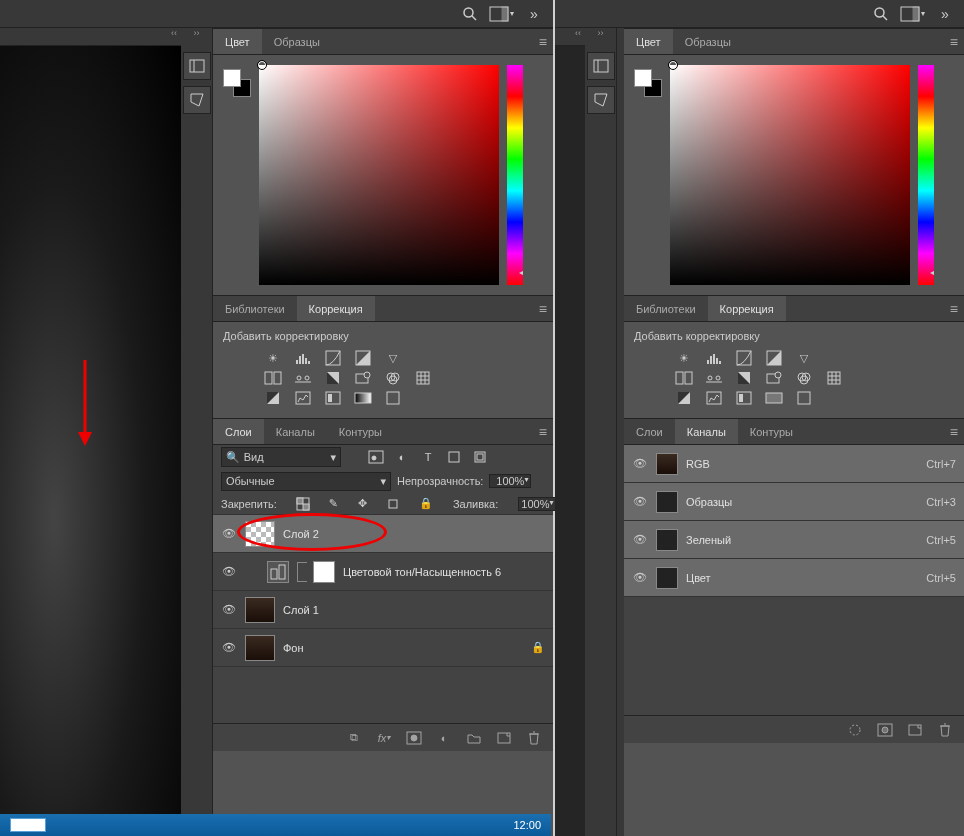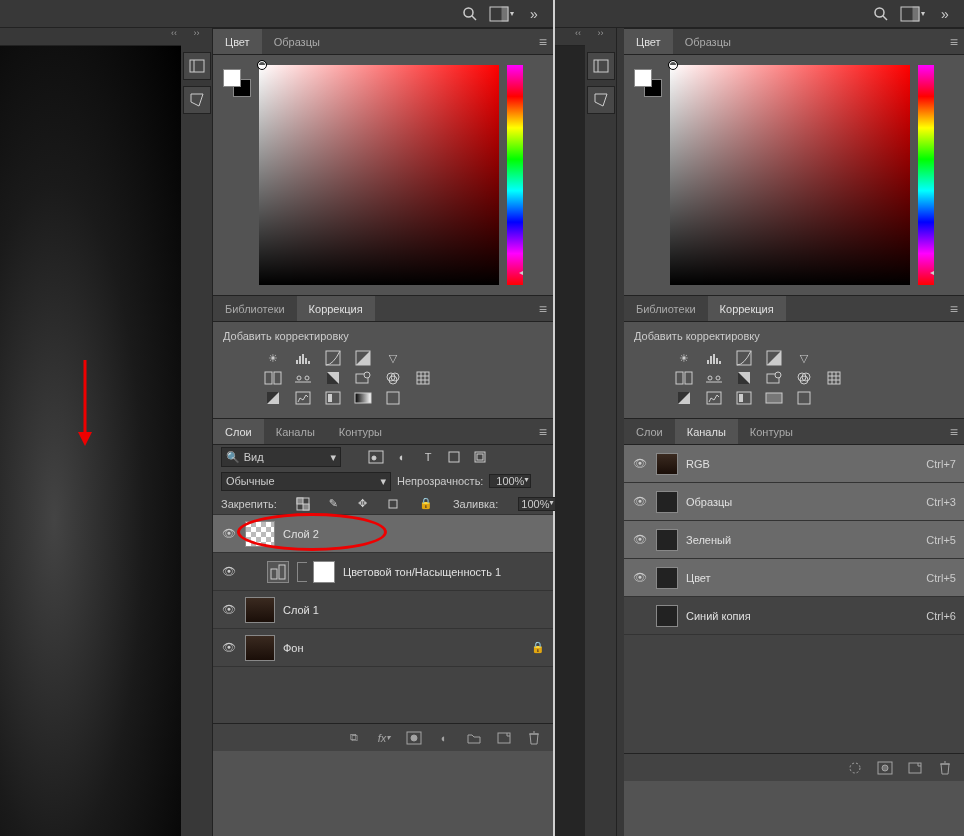"Цветовой тон/Насыщенность 1" span.layer-name { text: 1 -> 6 }
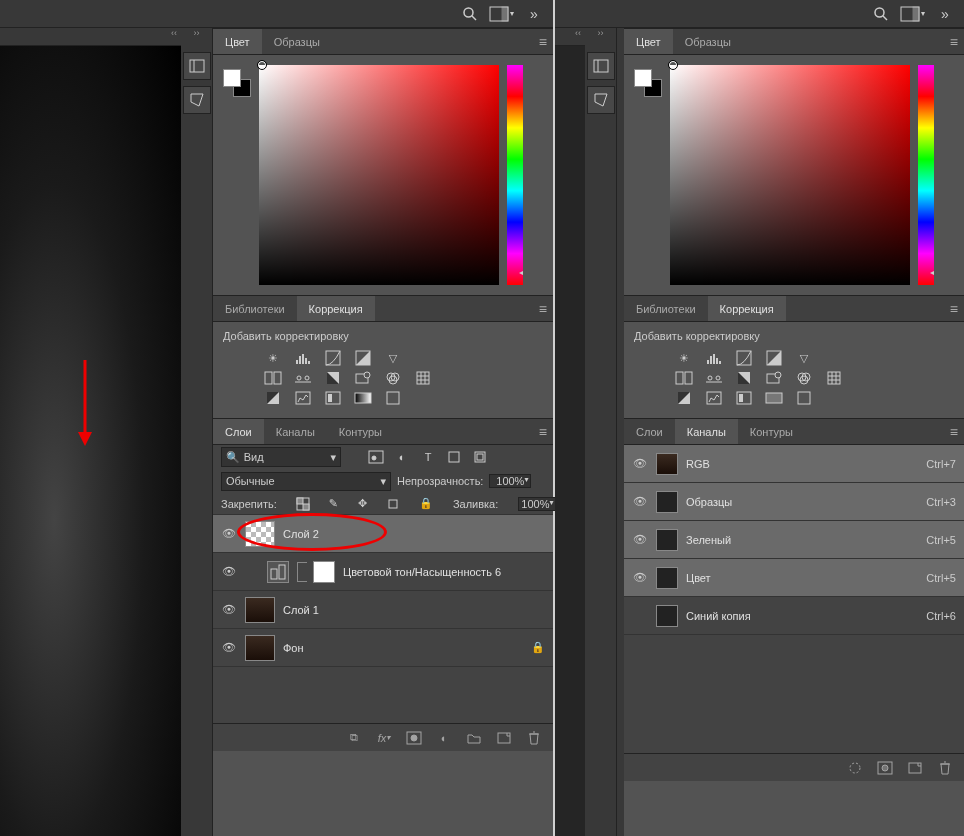"Синий копия" div.layer { html: <div> <span></span> <div></div> <span>Синий копия</span> <span>Ctrl+6</span> </div> -> none }
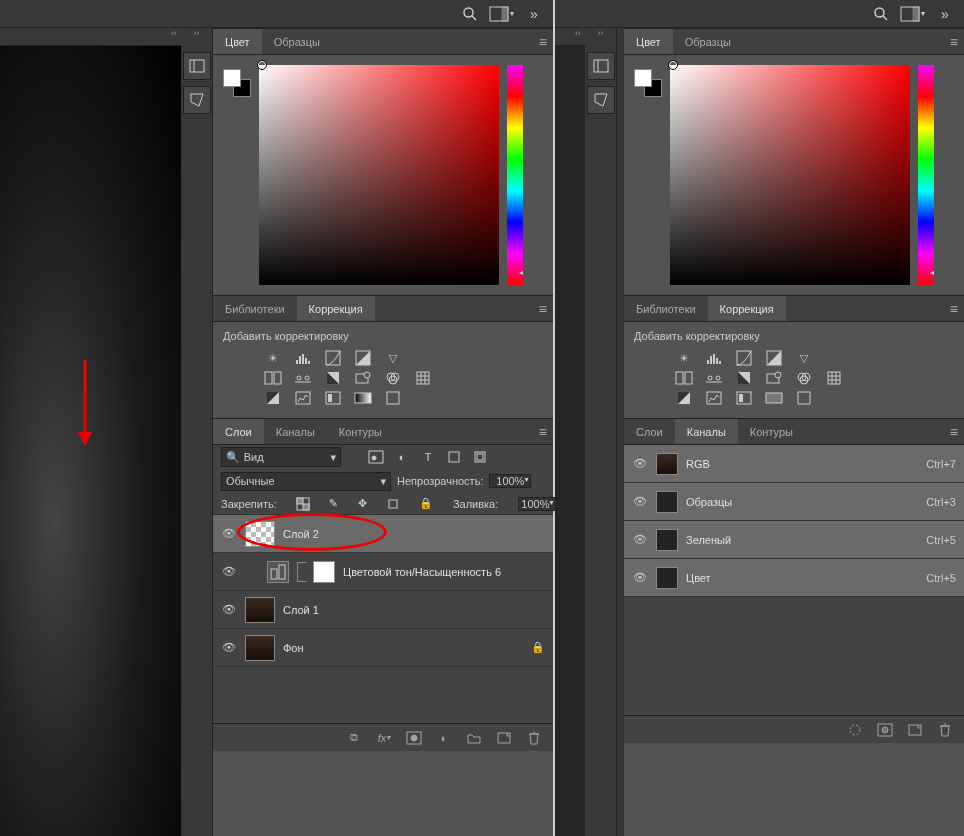"12:00" div.taskbar { html: none -> <div> <div> <div></div> </div> <div>12:00</div> </div> }
